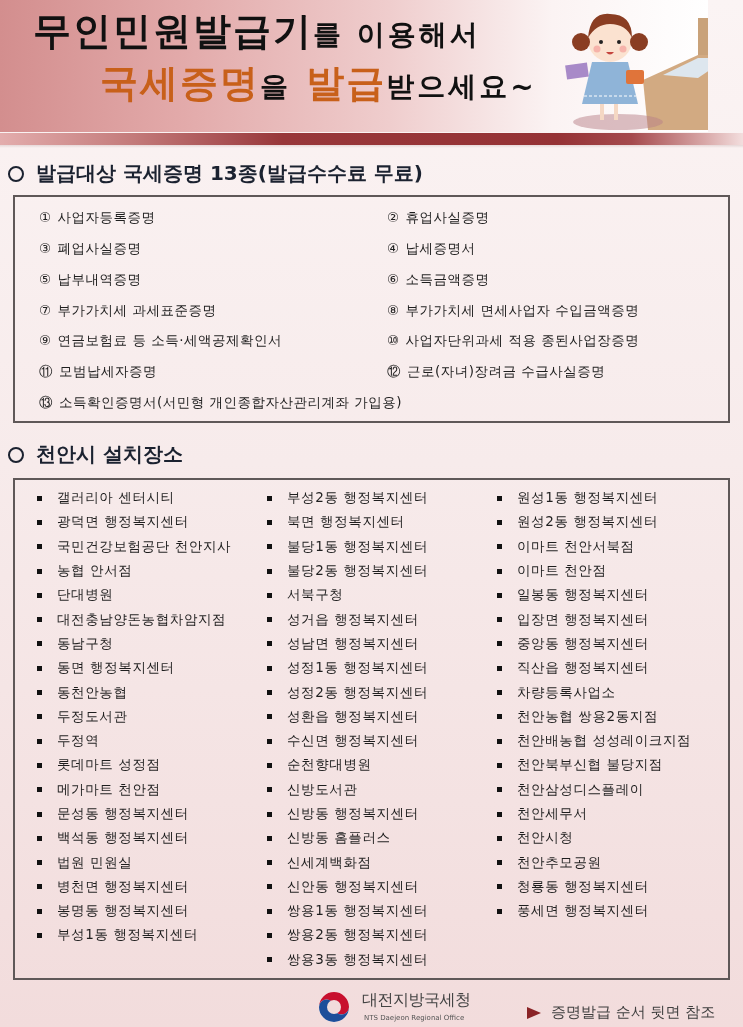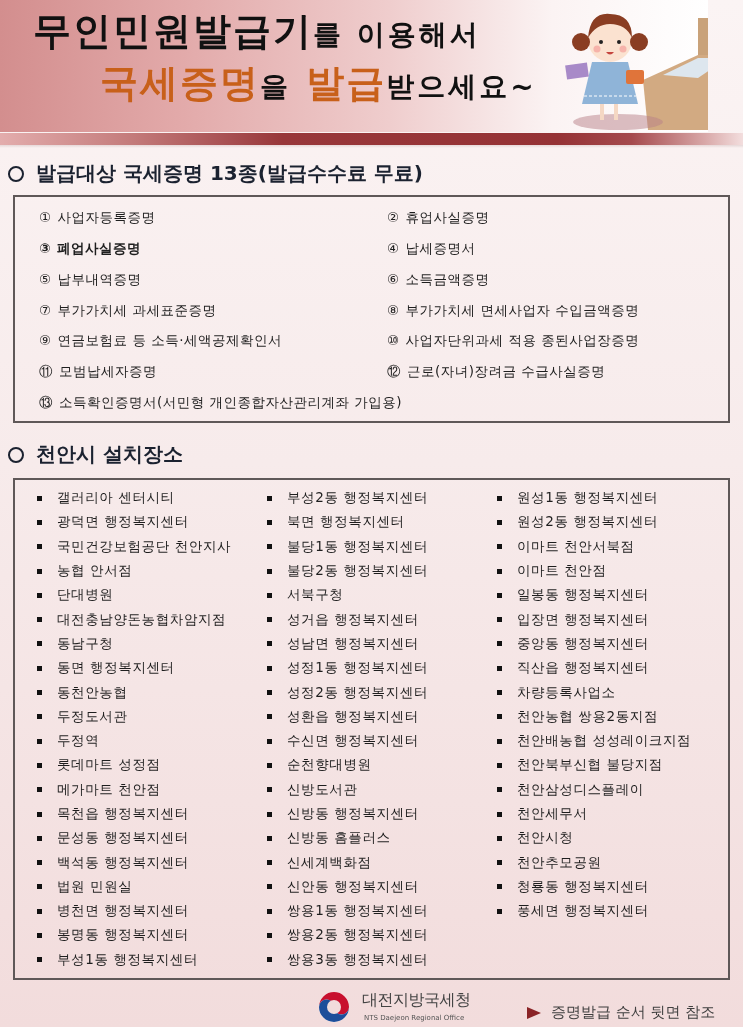"③ 폐업사실증명" div.cert-item { font-weight: bold -> none }
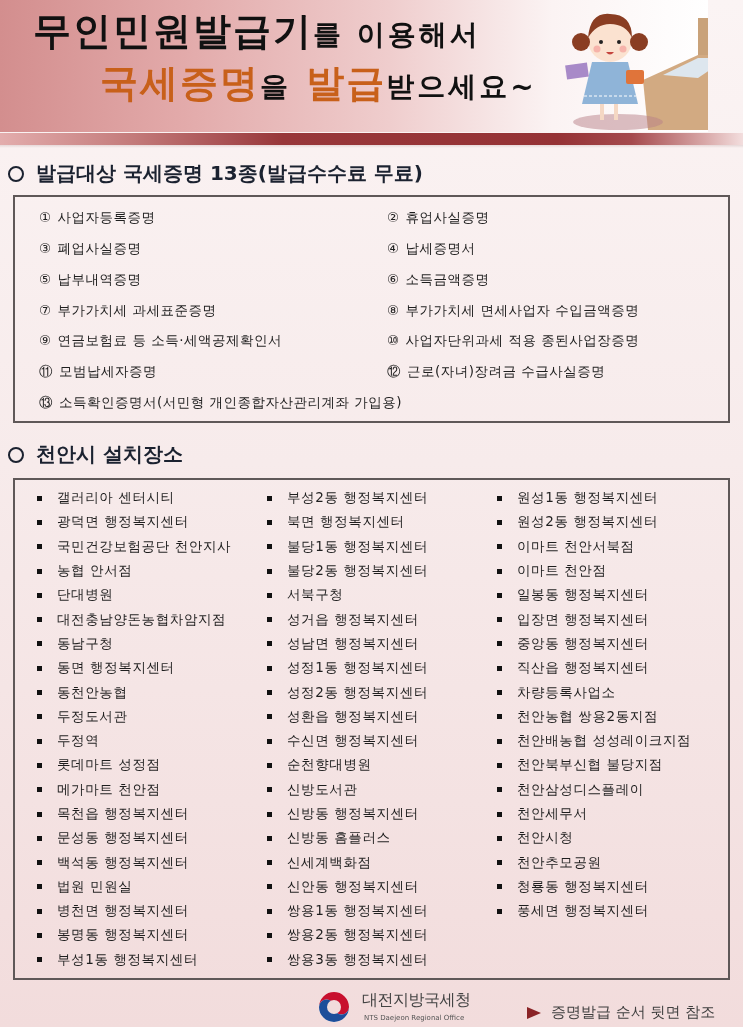"목천읍 행정복지센터" div.loc-item { html: <div> <span></span> <span>목천읍 행정복지센터</span> </div> -> none }
